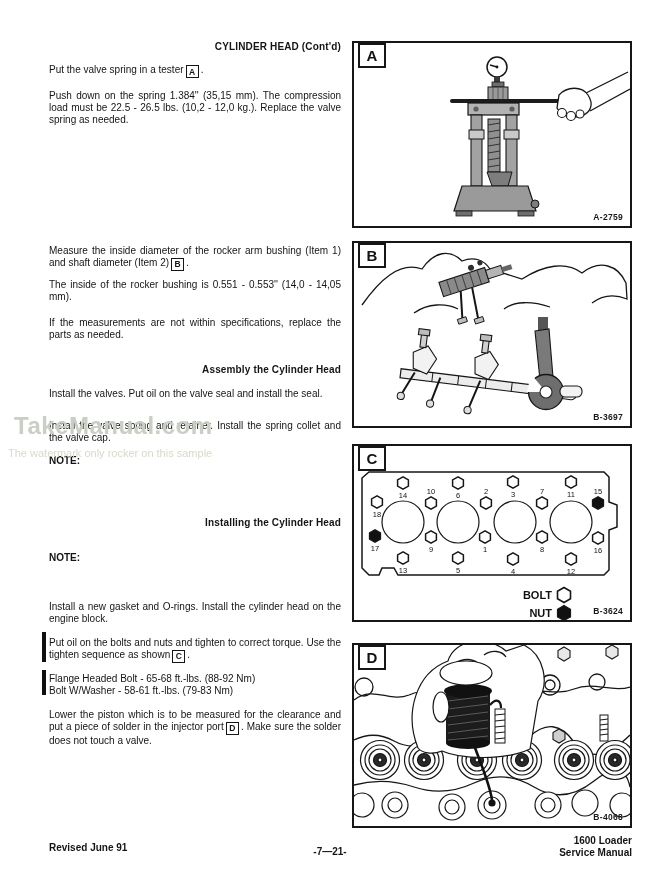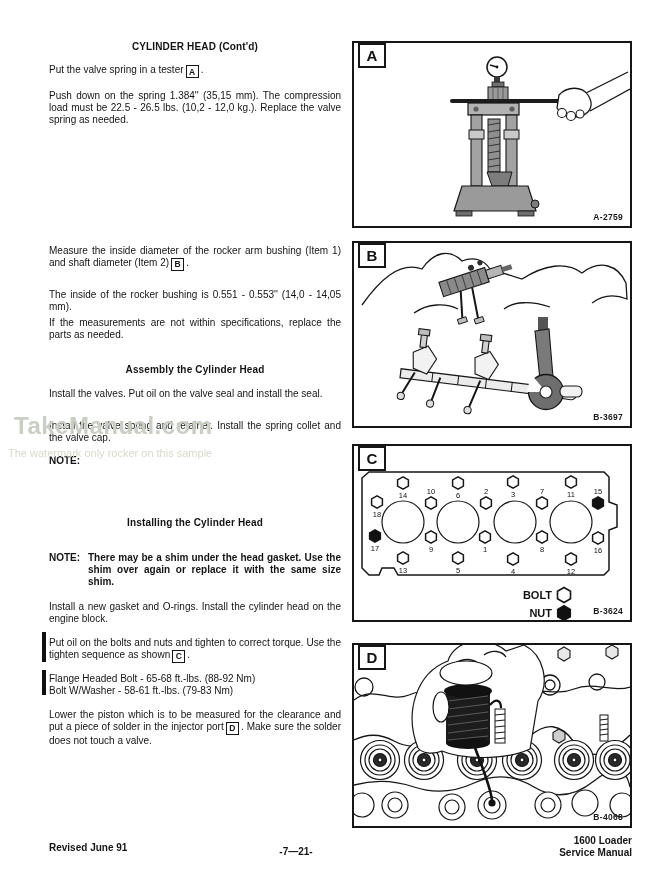"CYLINDER HEAD (Cont'd)" .hd { text-align: center -> right }
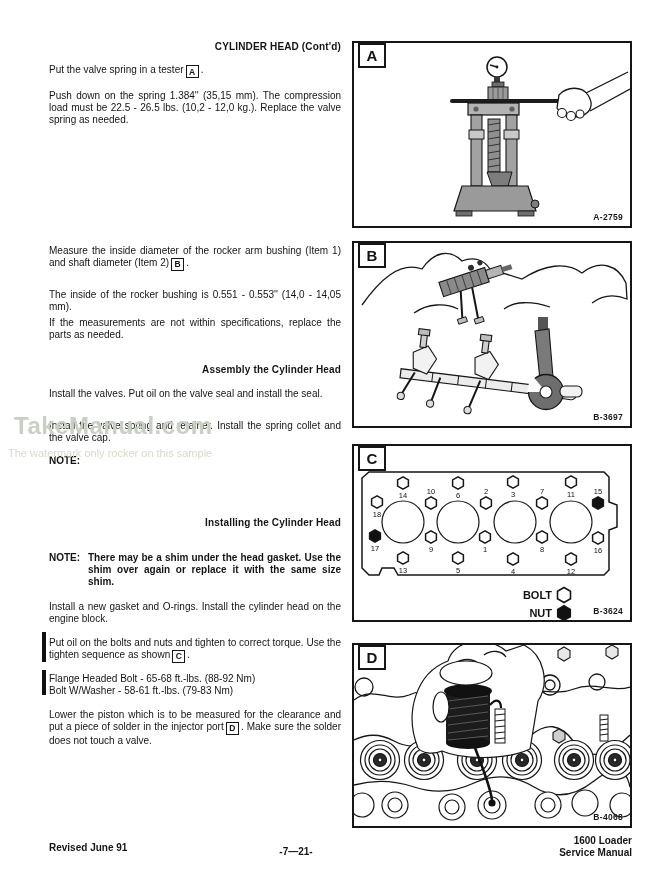"The inside of the rocker" div.blk { top: 289px -> 279px }
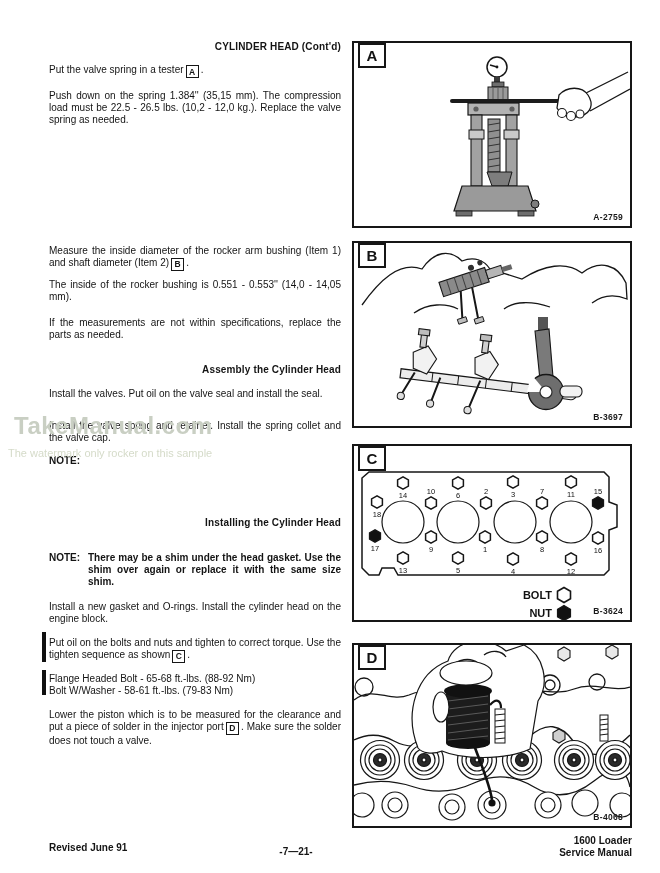"There may be a shim" span { html: <span>There may be a shim under the head gasket. Use the shim over again or replace it with the same size shim.</span> -> none }
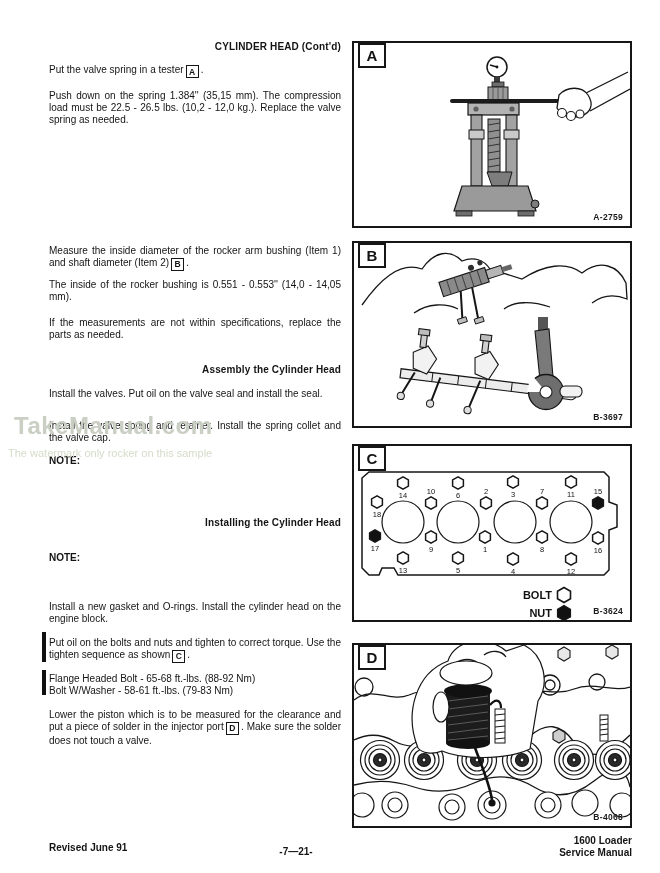"-7—21-" #f-center { padding-left: none -> 34px }
